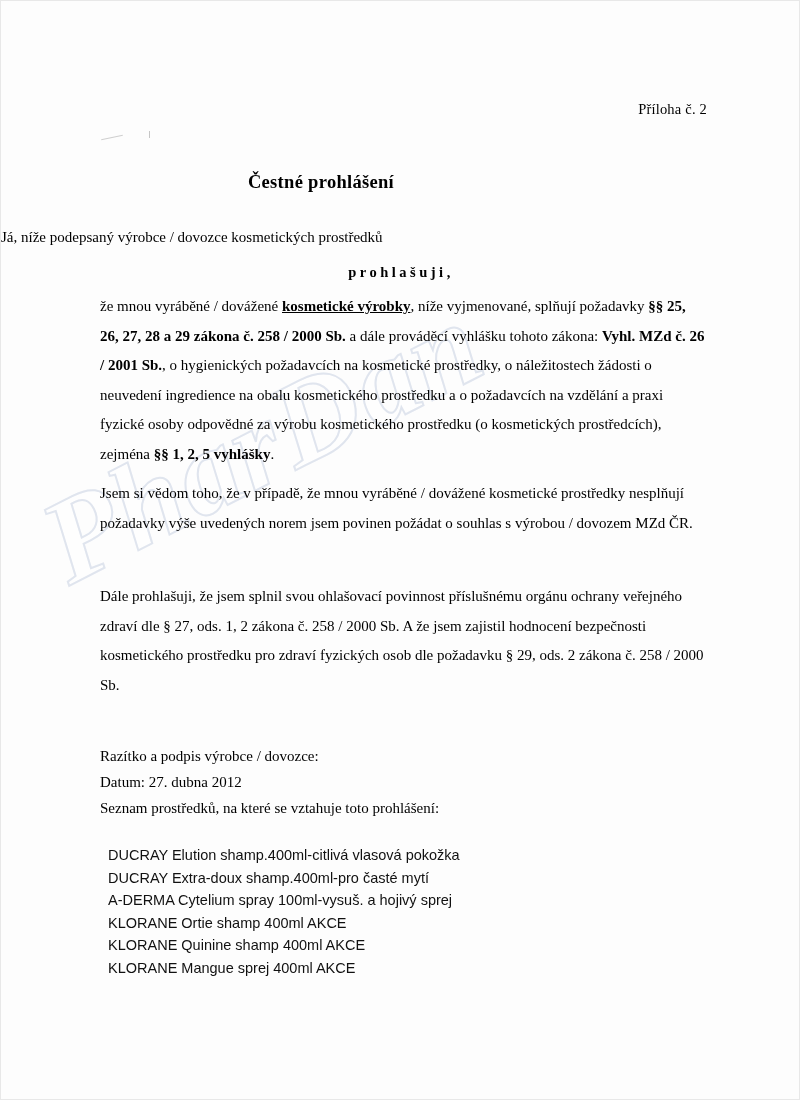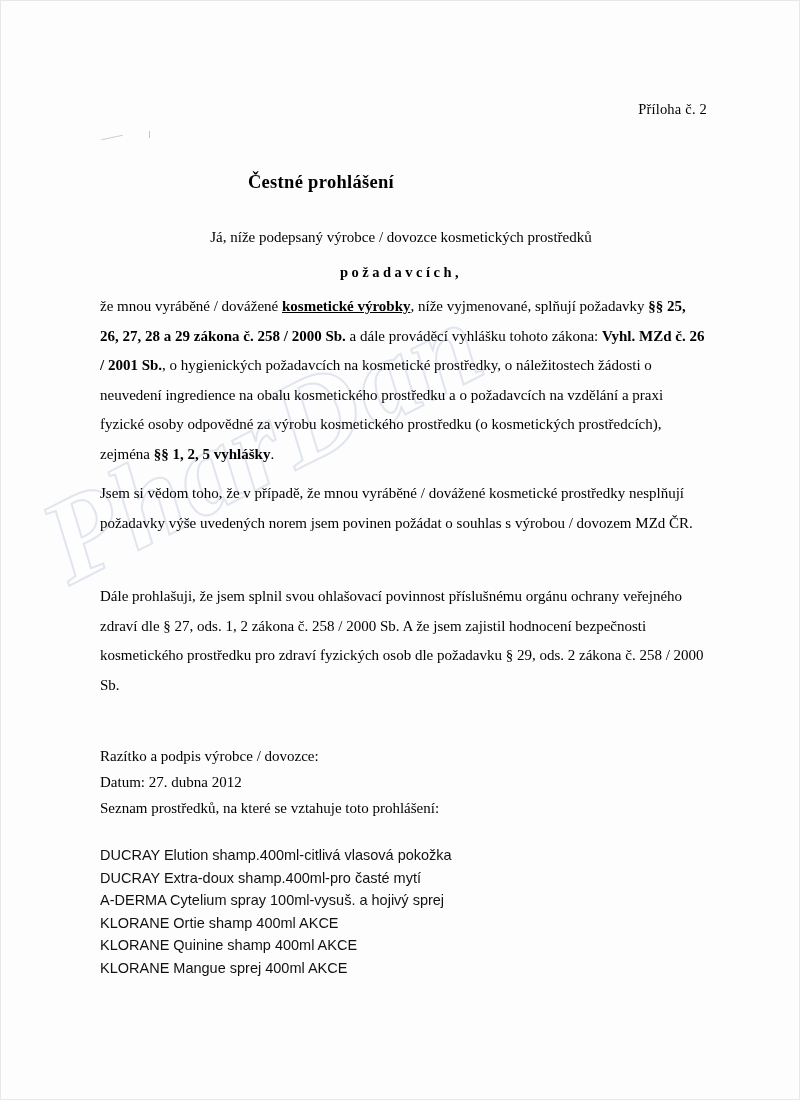"Já, níže podepsaný výrobce /" .subtitle { text-align: center -> left }
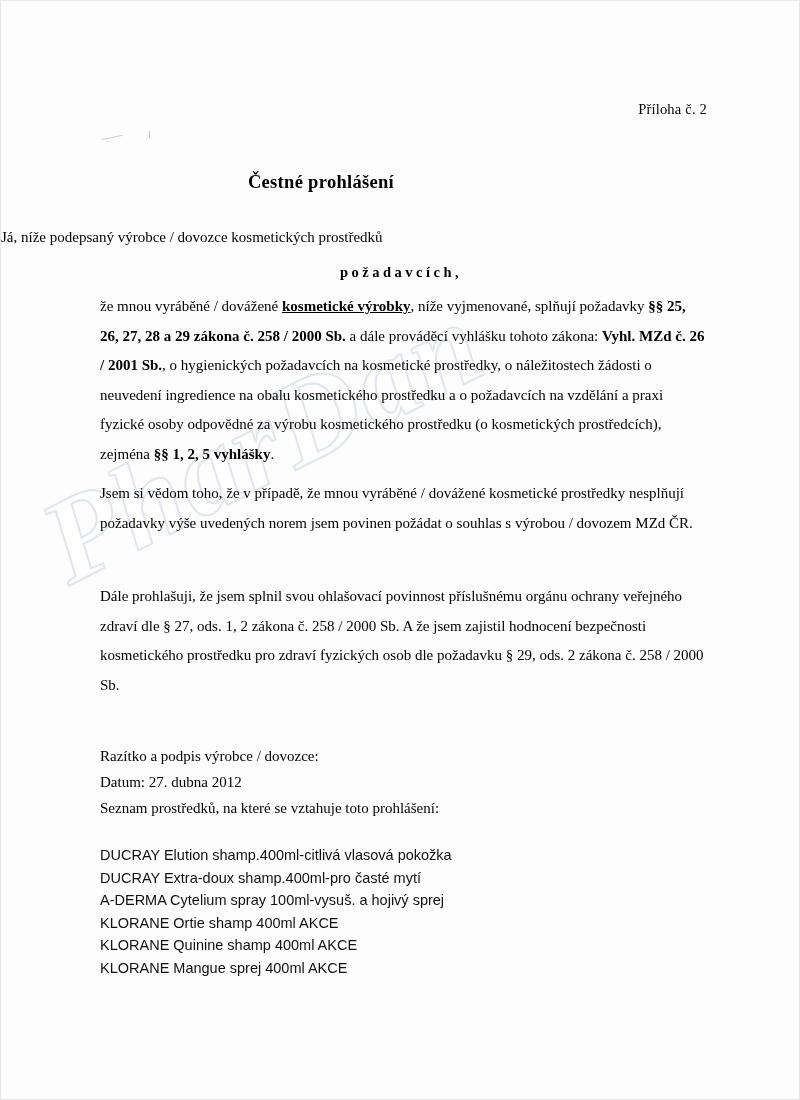"požadavcích," div.declare { text: požadavcích -> prohlašuji }
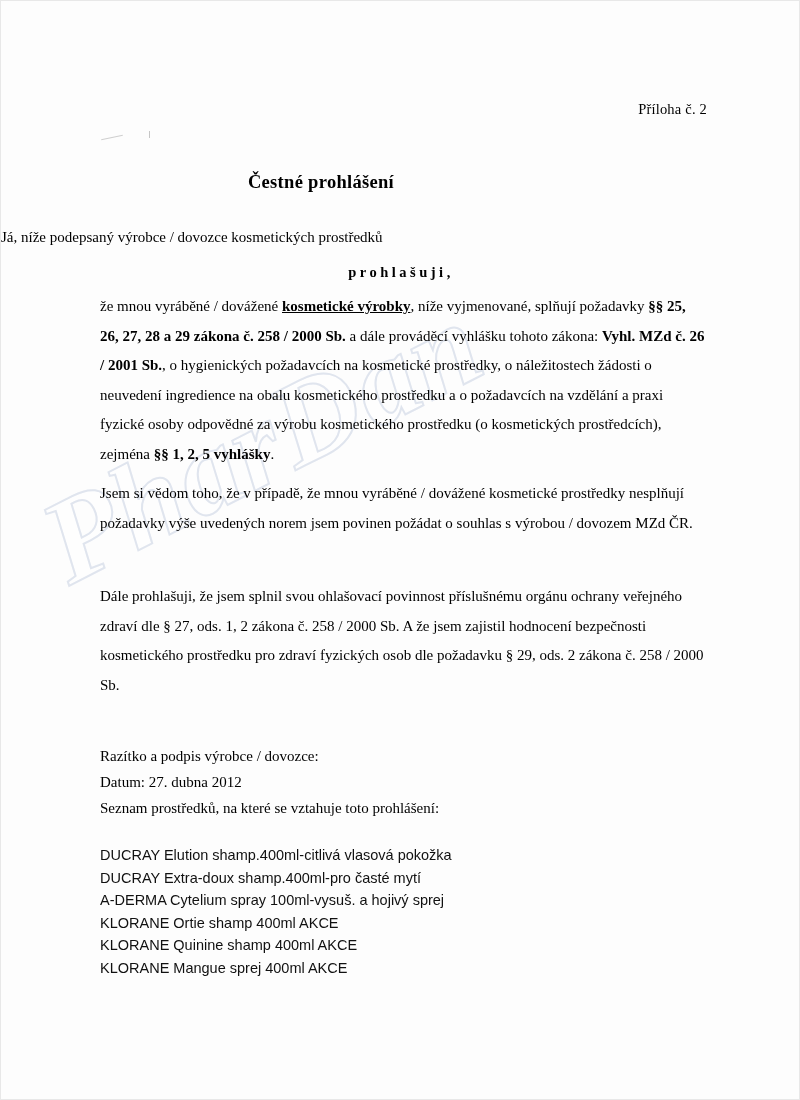"DUCRAY Elution shamp.400ml-citlivá" .product-list div { margin-left: none -> 8px }
